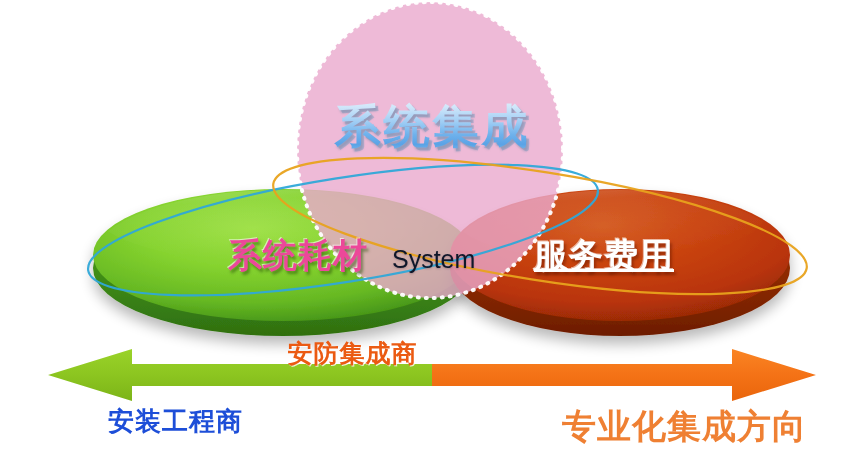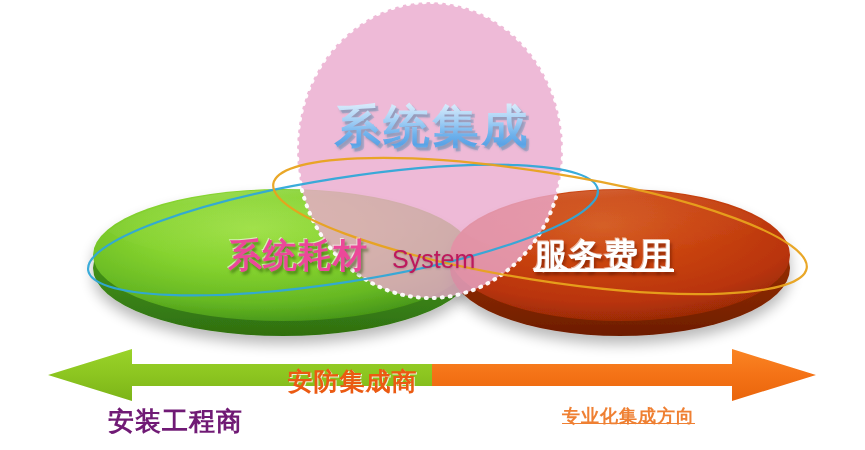"System" #label-system { color: #be185d -> #0f172a }
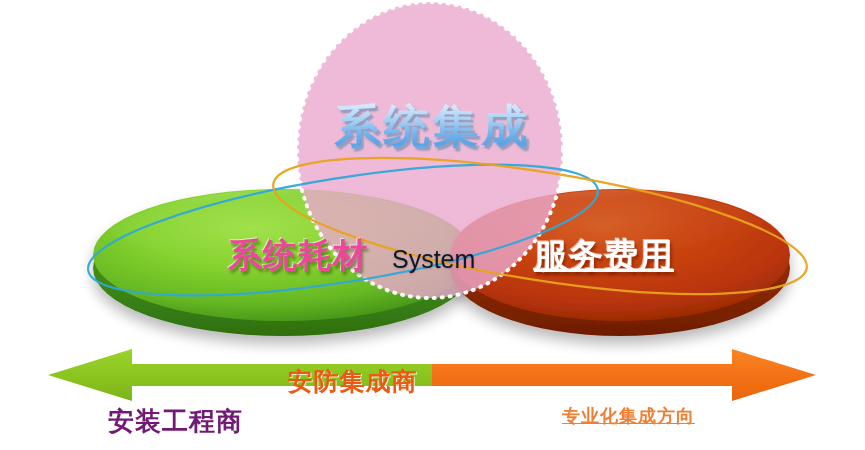"安防集成商" #label-integrator { margin-top: 28px -> none }
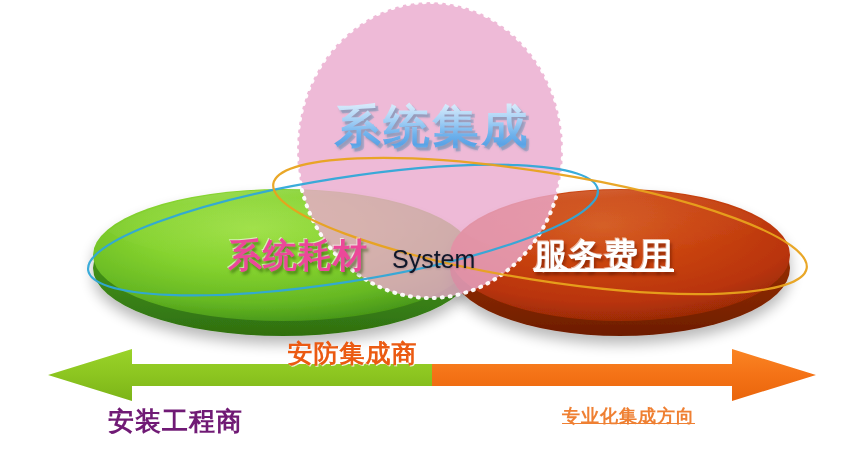"安装工程商" #label-installer { color: #701a75 -> #1d4ed8 }
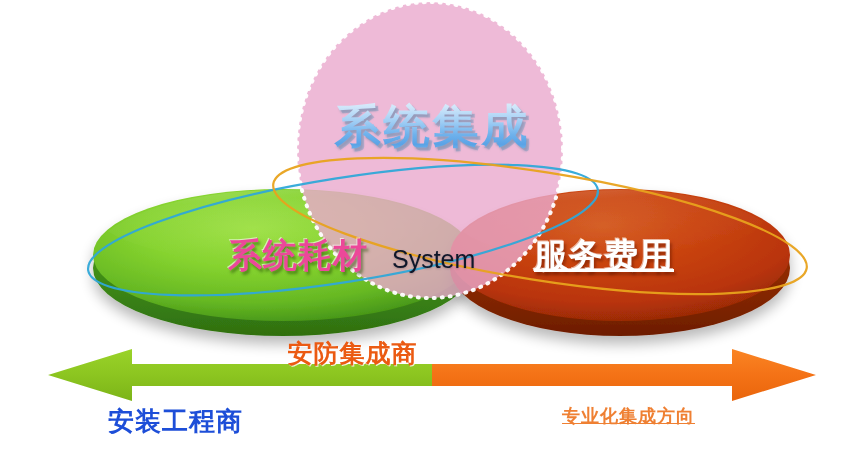"专业化集成方向" #label-direction { font-size: 18px -> 34px; text-decoration: underline -> none }
